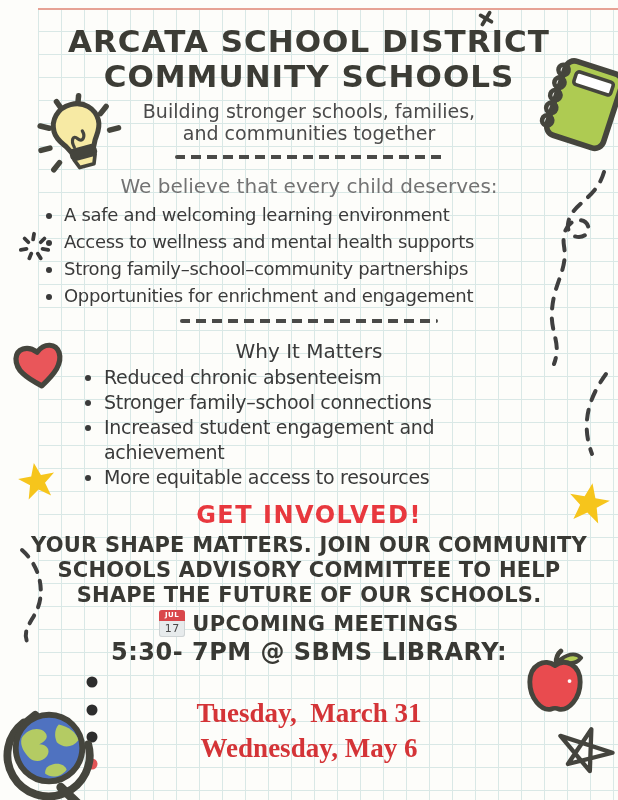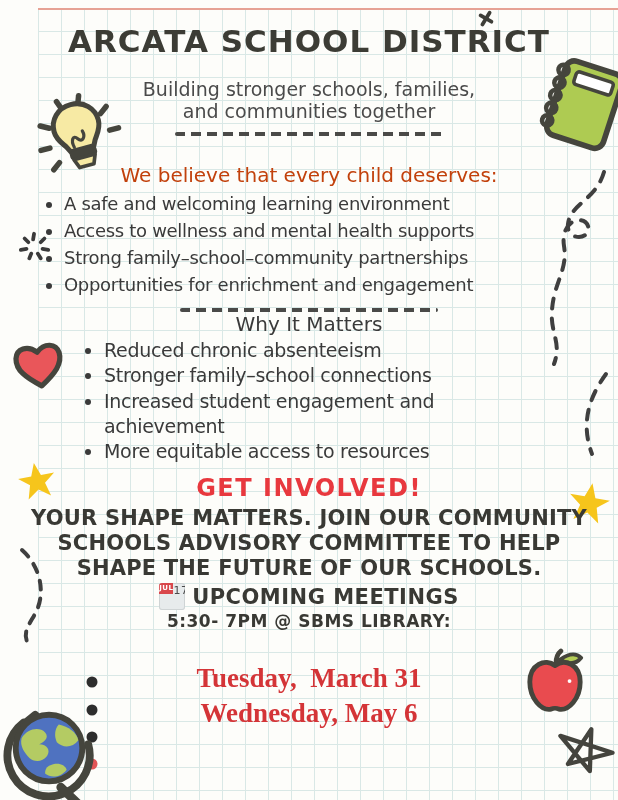"COMMUNITY SCHOOLS" div { html: none -> <div>COMMUNITY SCHOOLS</div> }
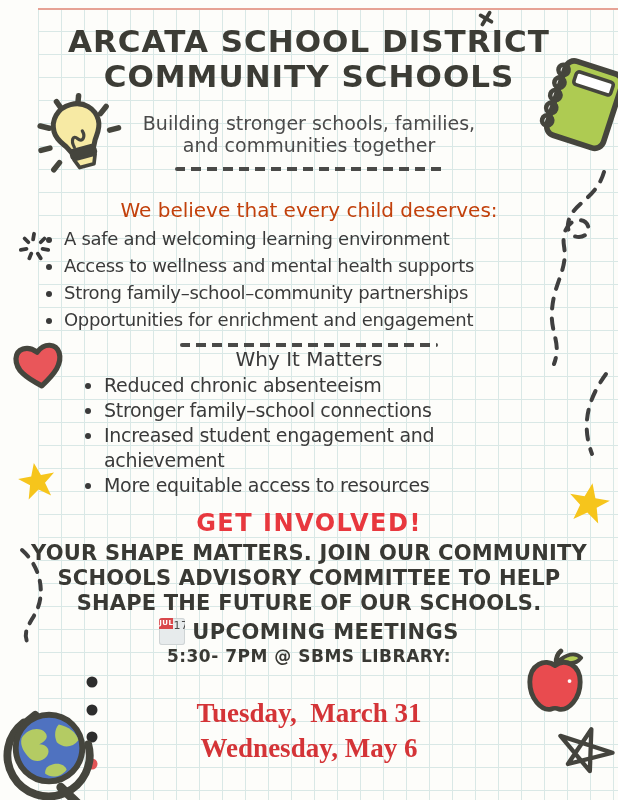"Building stronger schools, families," .subtitle { margin-top: 20px -> 8px }
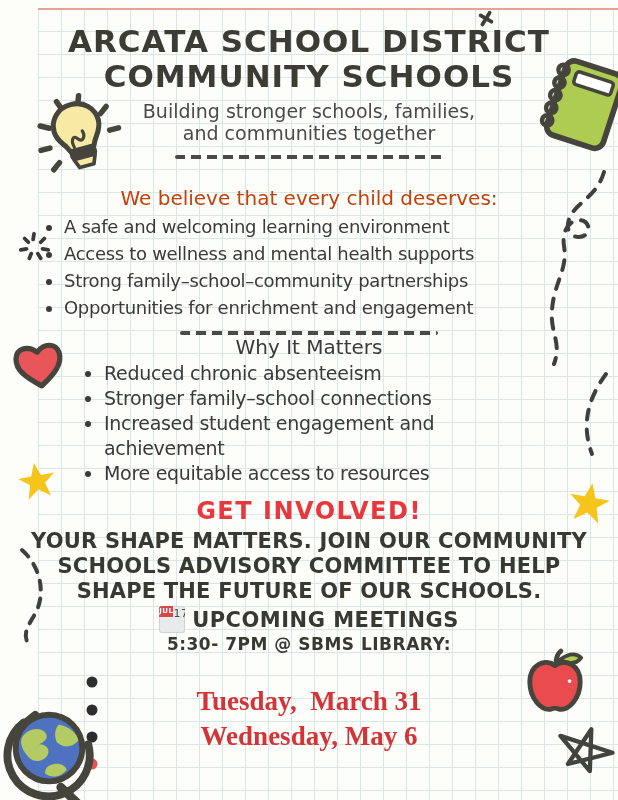"We believe that every child" .believe-heading { color: #c2410c -> #737373; margin-top: 27px -> 15px }
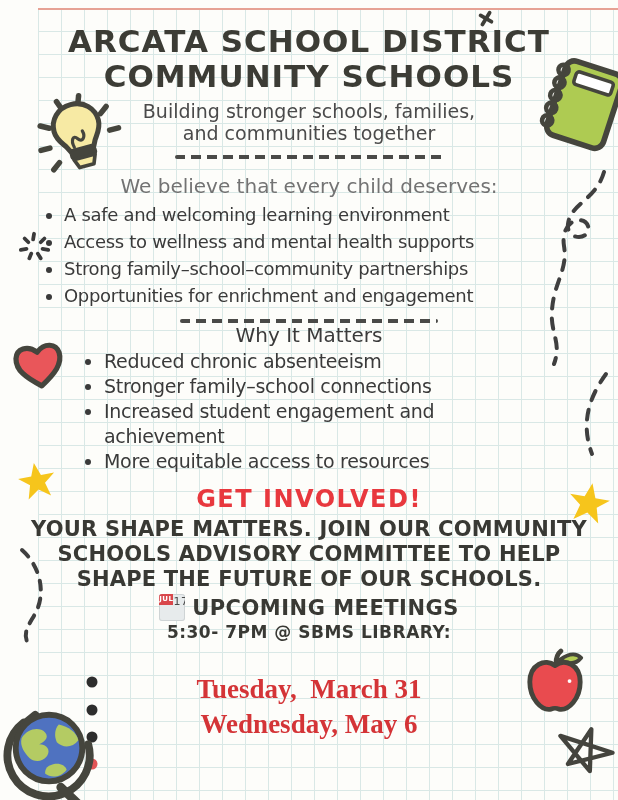"Why It Matters" .matters-heading { margin-top: 0 -> 16px }
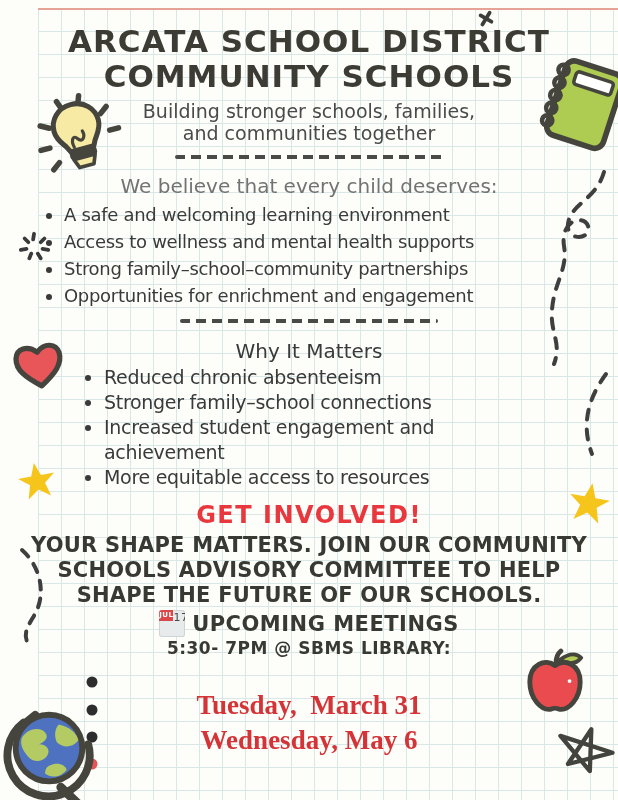"JUL" .cal { flex-direction: row -> column }
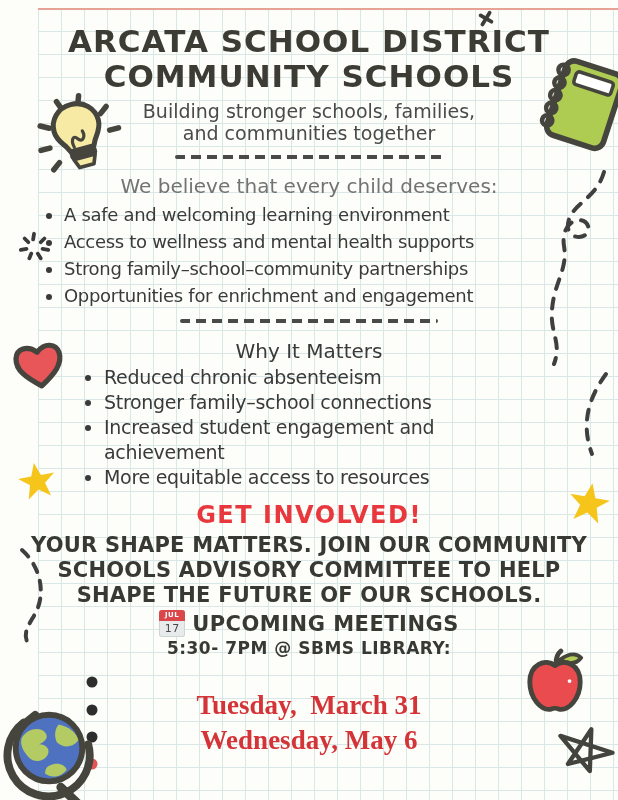"5:30- 7PM @ SBMS LIBRARY:" .meet-time { font-size: 17px -> 24px }
